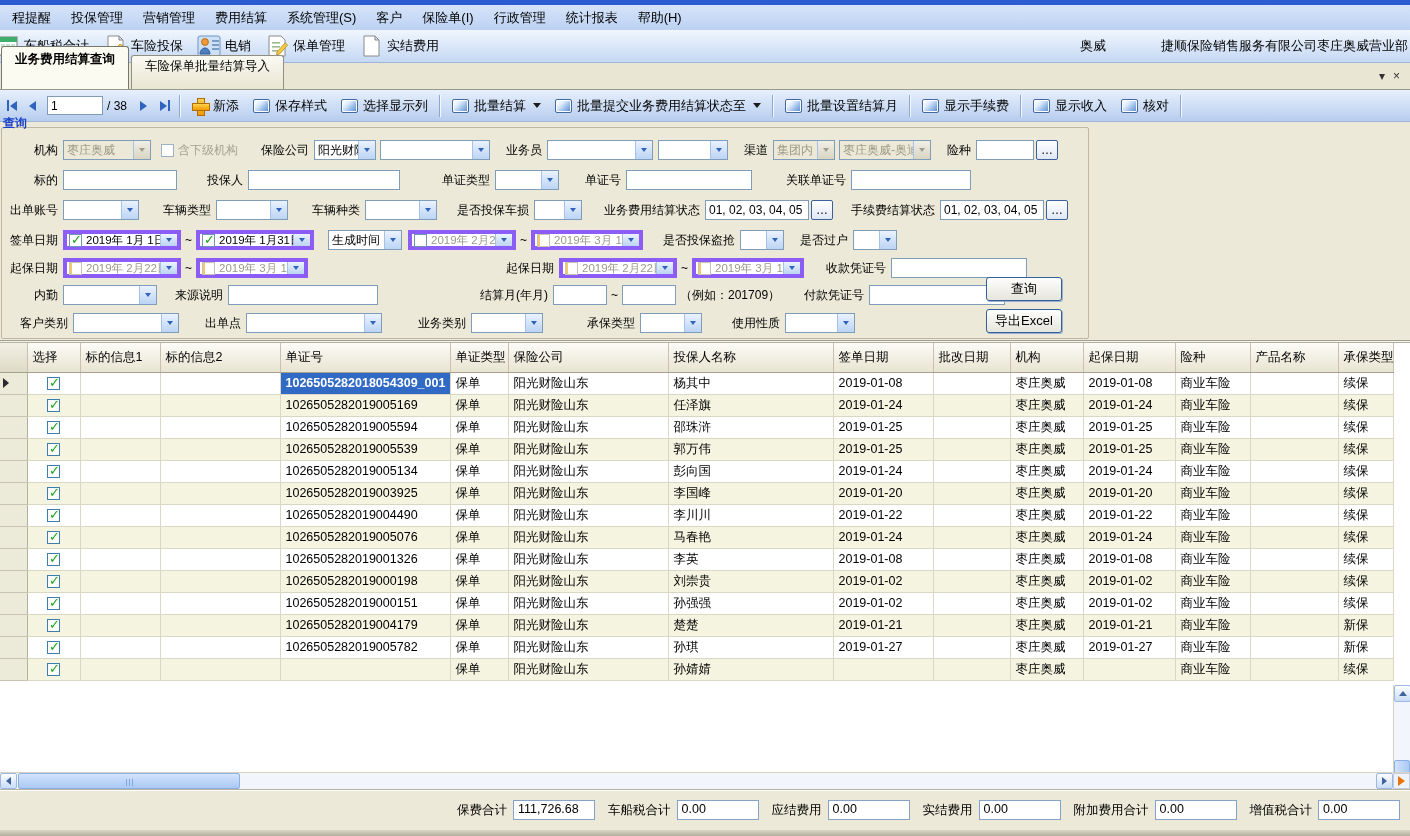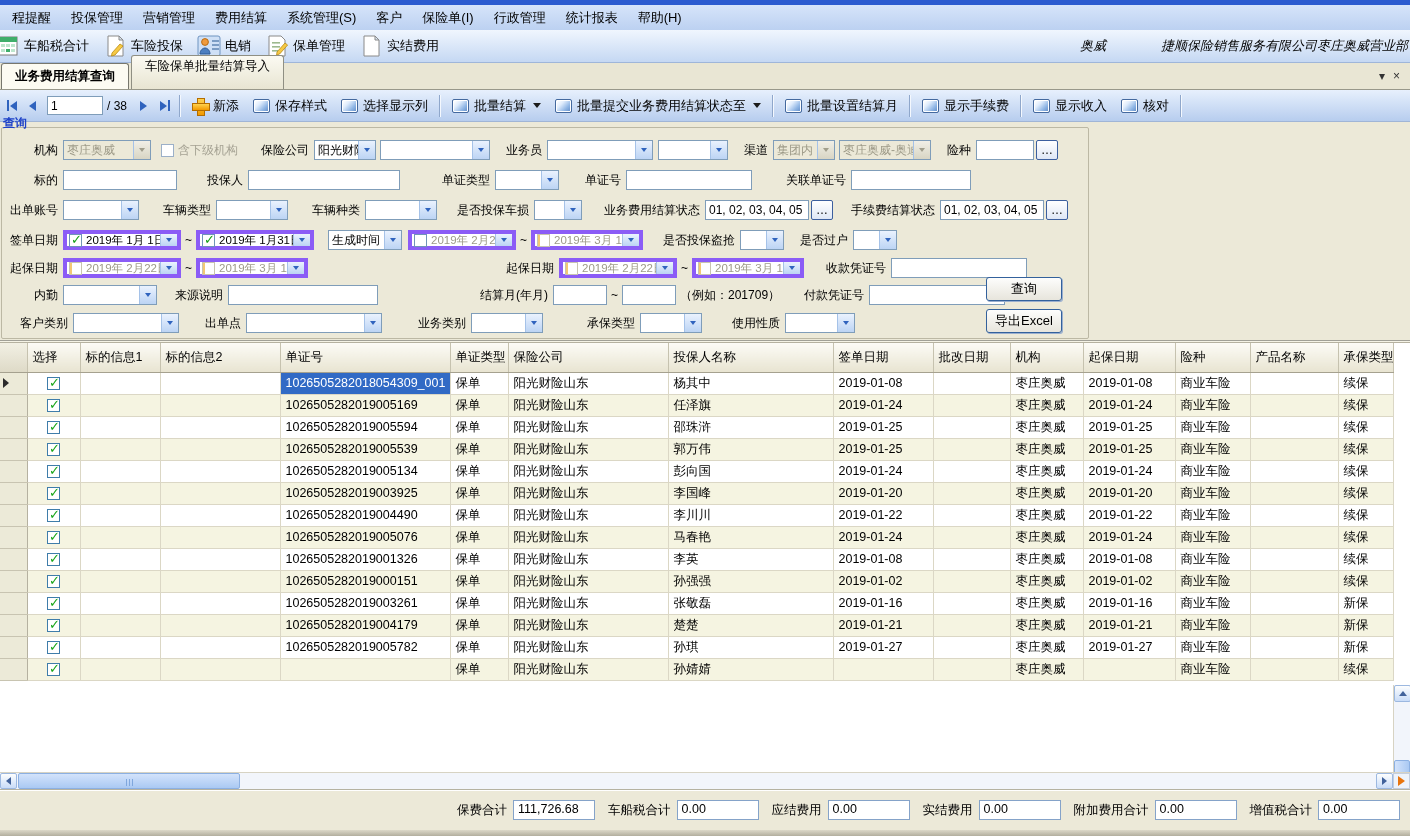"奥威" .brand { font-style: italic -> none }
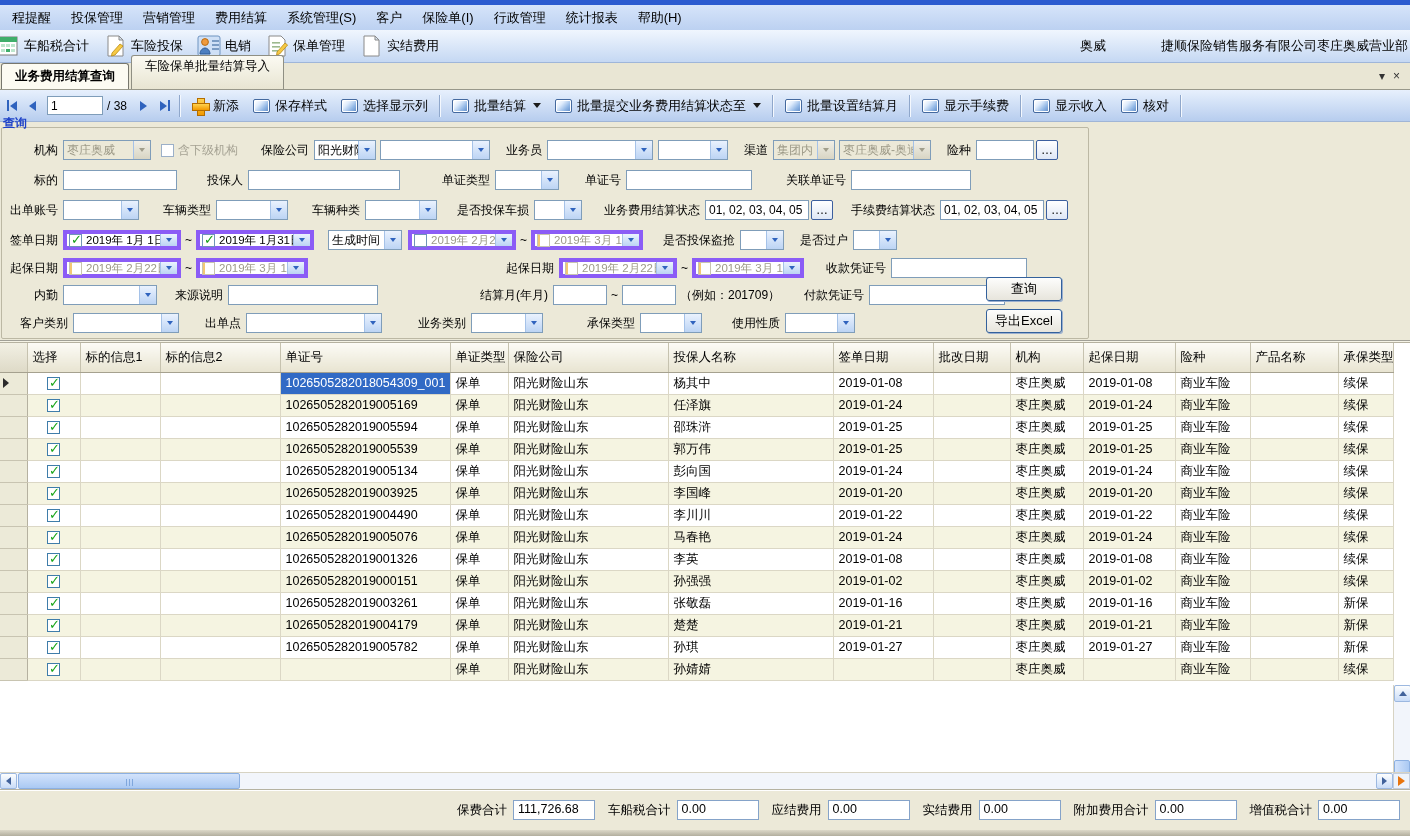"业务费用结算查询" .tab.active { height: 26px -> 43px }
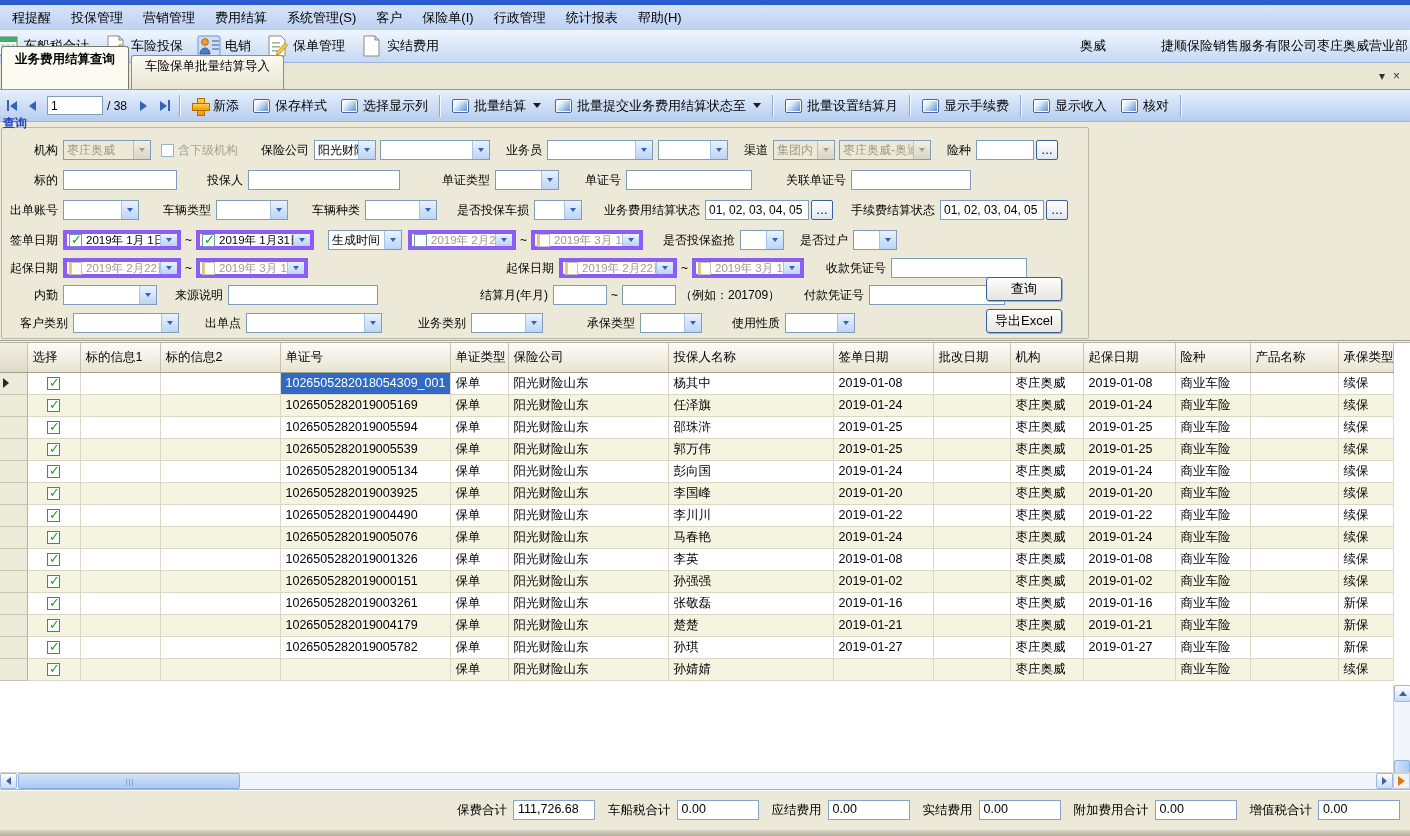"1026505282018054309_001" td.selcell { font-weight: none -> bold }
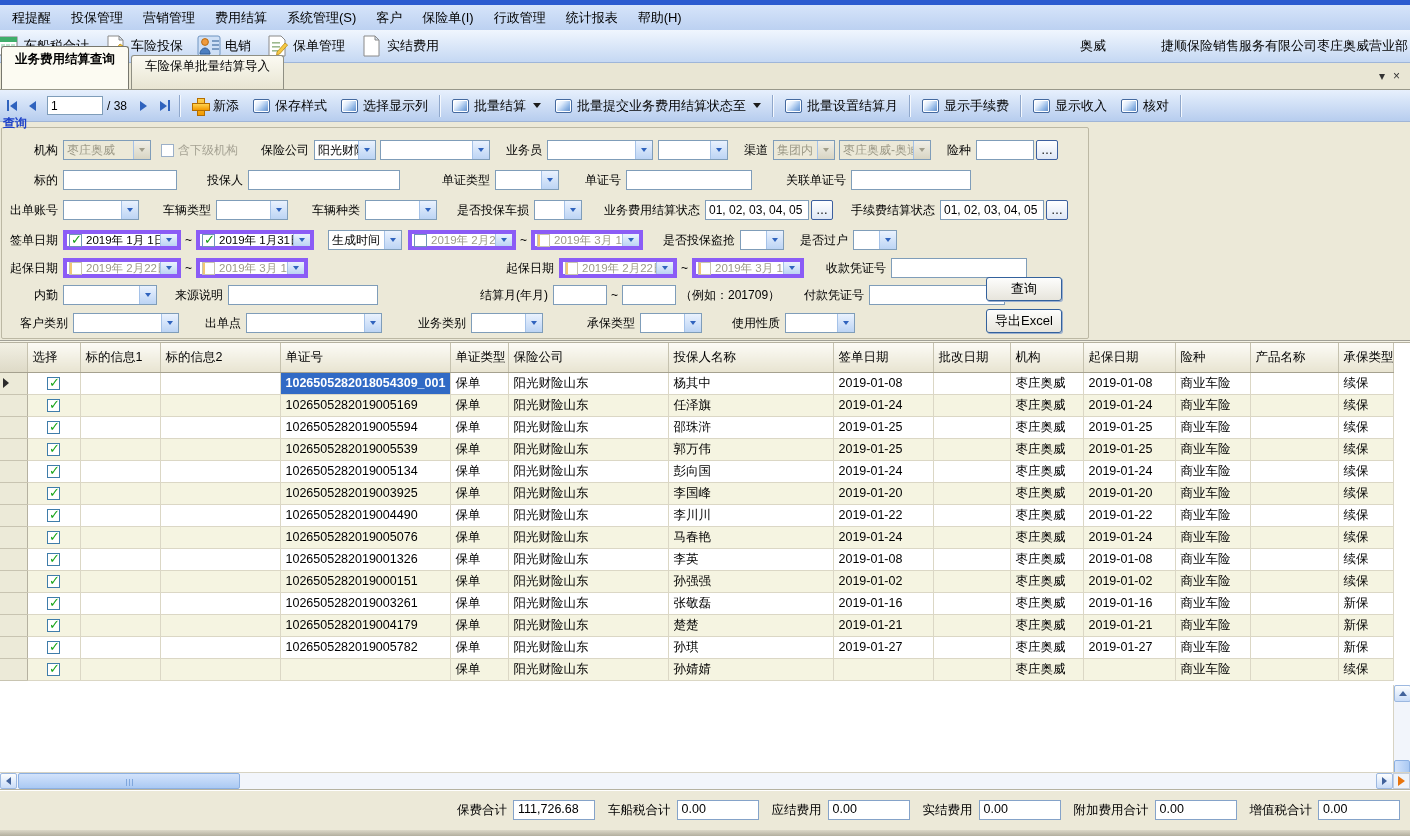"1026505282019000198" tr { html: none -> <tr> <td></td> <td><span></span></td> <td></td> <td></td> <td>1026505282019000198</td> <td>保单</td> <td>阳光财险山东</td> <td>刘崇贵</td> <td>2019-01-02</td> <td></td> <td>枣庄奥威</td> <td>2019-01-02</td> <td>商业车险</td> <td></td> <td>续保</td> </tr> }
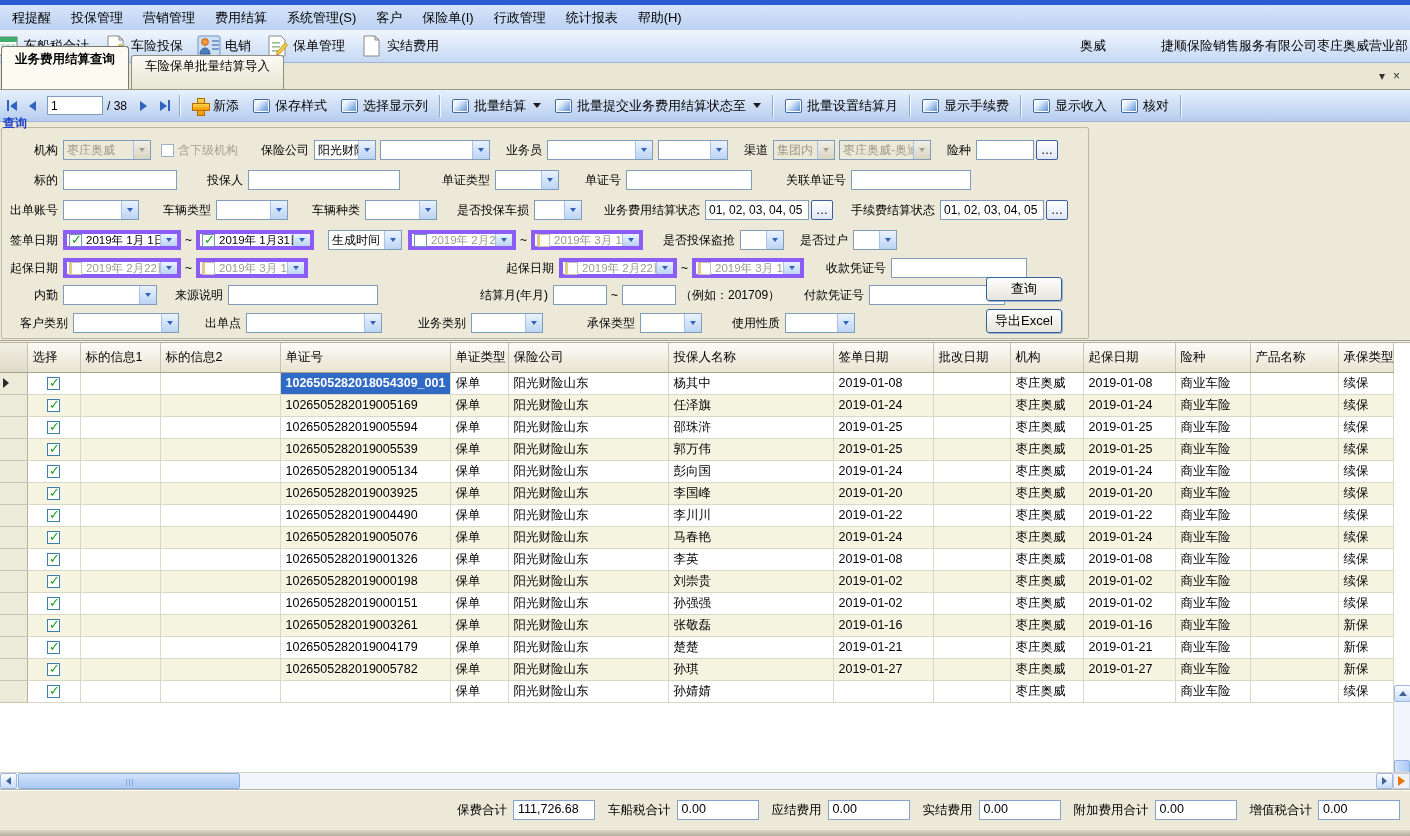"1026505282019003261" tr { html: <tr> <td></td> <td><span></span></td> <td></td> <td></td> <td>1026505282019003261</td> <td>保单</td> <td>阳光财险山东</td> <td>张敬磊</td> <td>2019-01-16</td> <td></td> <td>枣庄奥威</td> <td>2019-01-16</td> <td>商业车险</td> <td></td> <td>新保</td> </tr> -> none }
